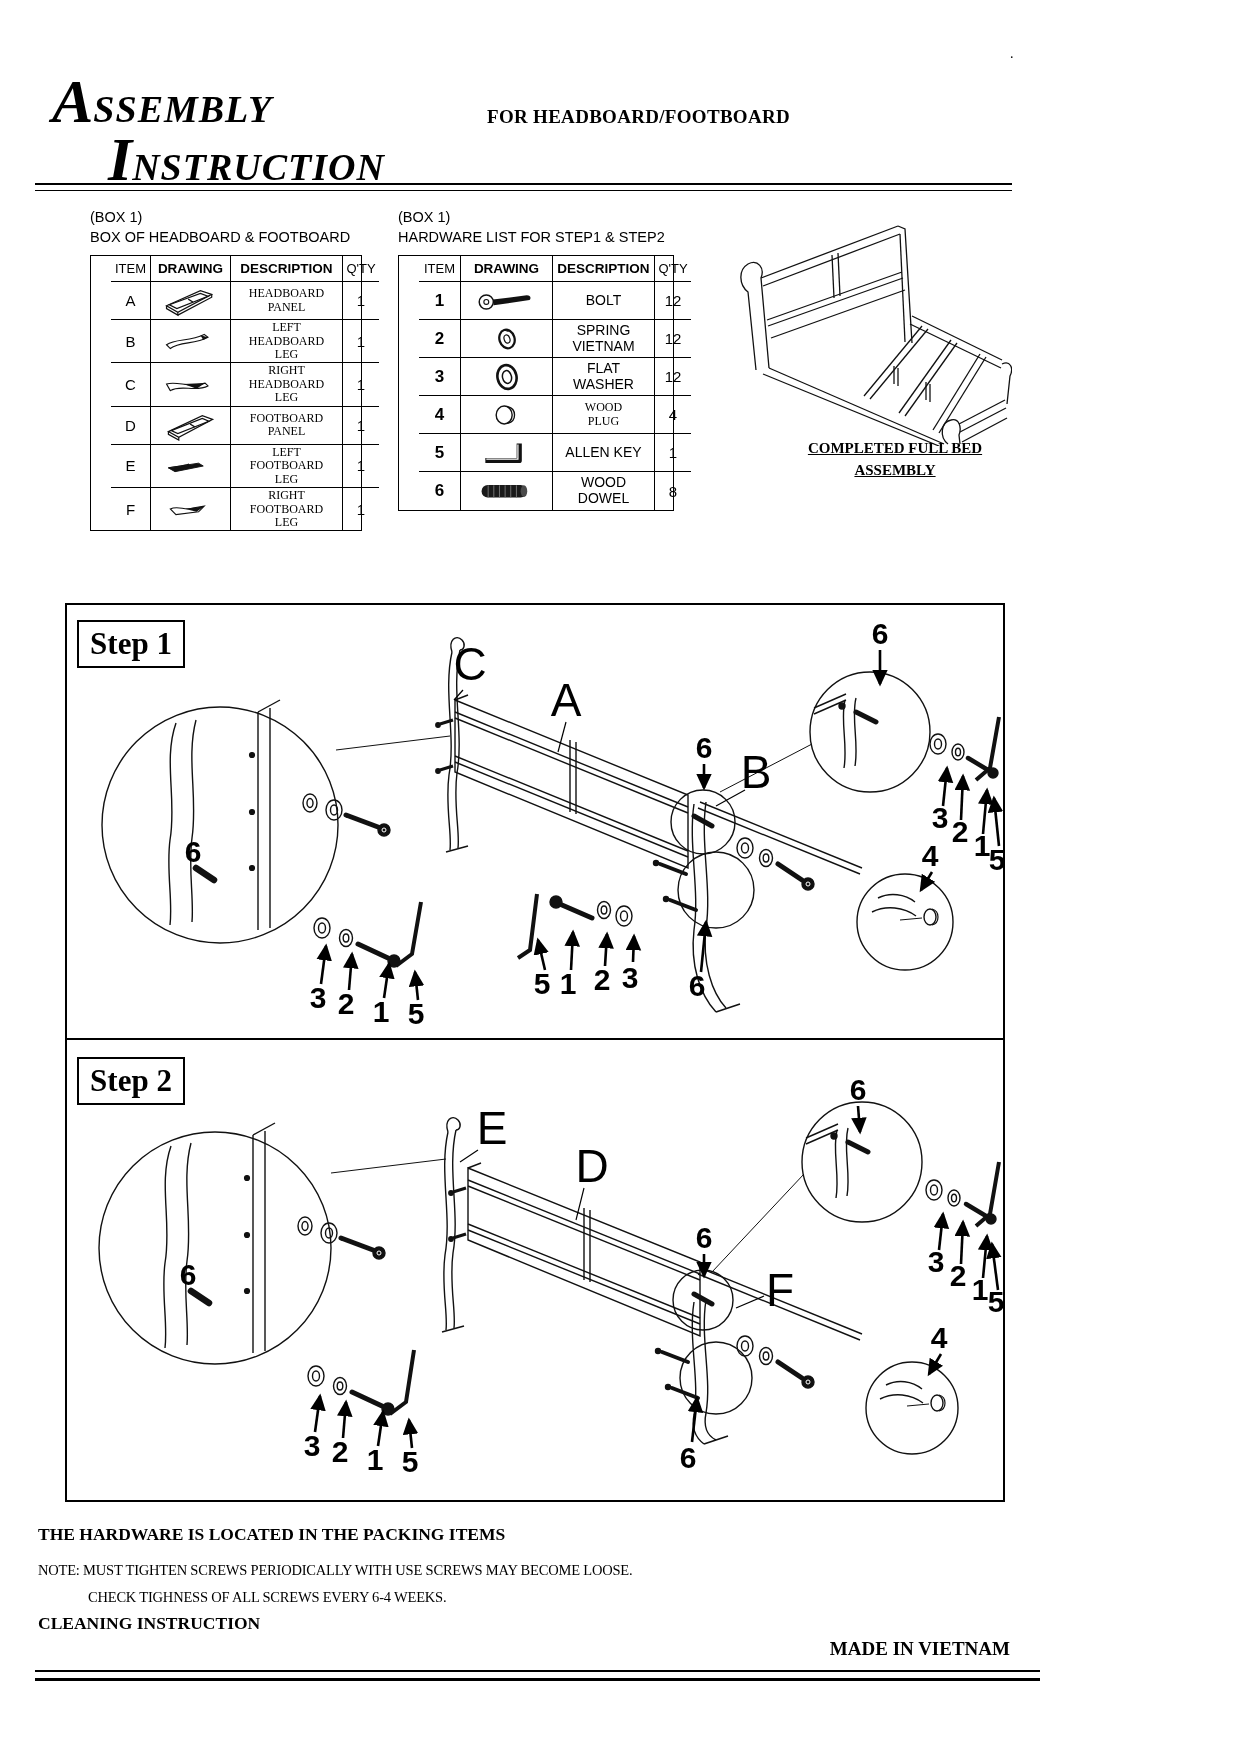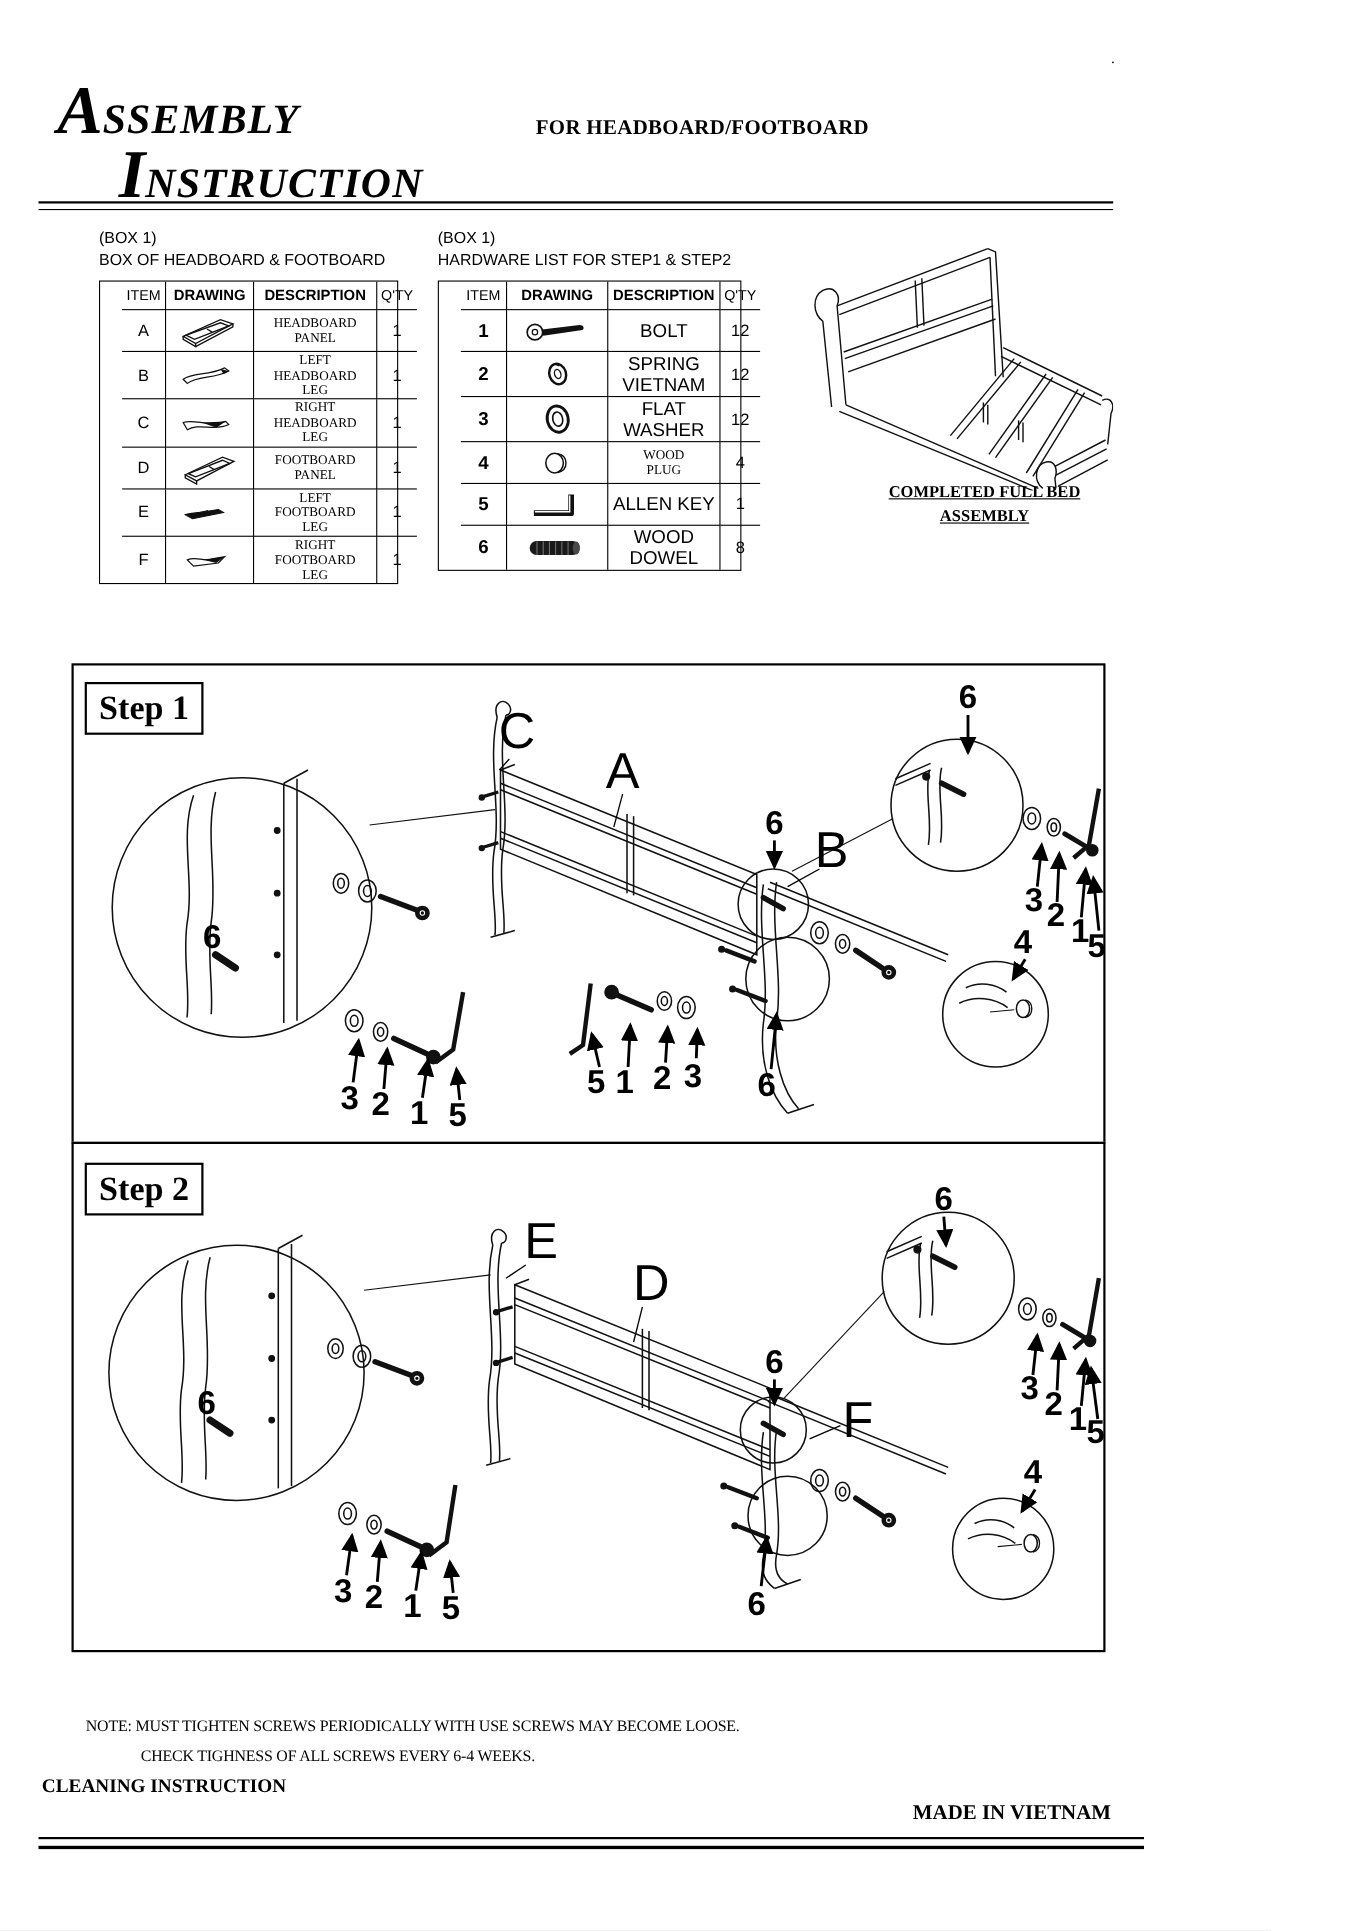"BOLT" .desc-sans { font-size: 17px -> 14px }
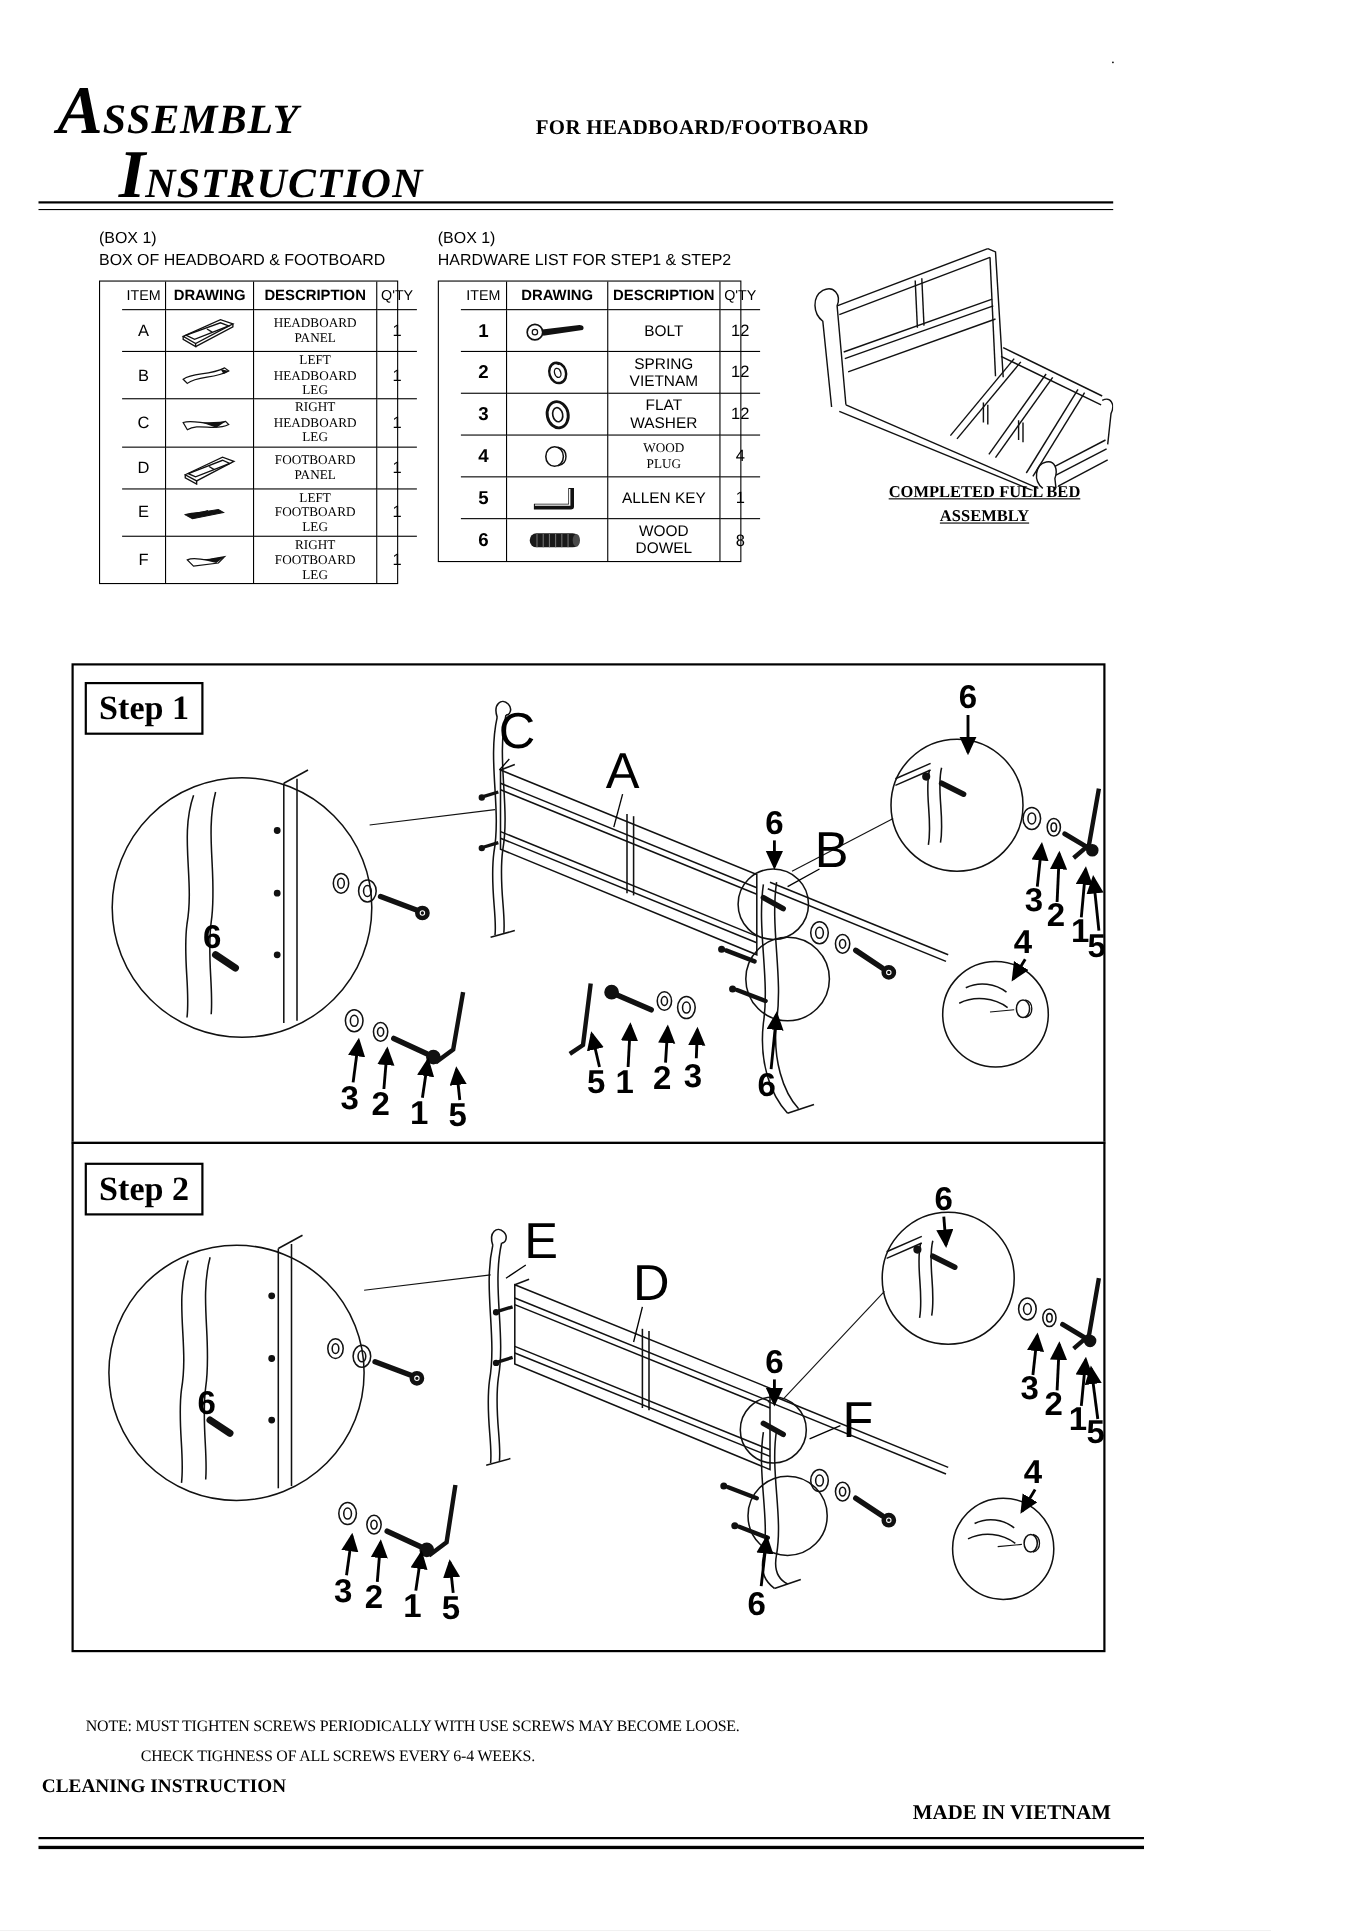"THE HARDWARE IS LOCATED IN" div.abs { html: none -> <div>THE HARDWARE IS LOCATED IN THE PACKING ITEMS</div> }
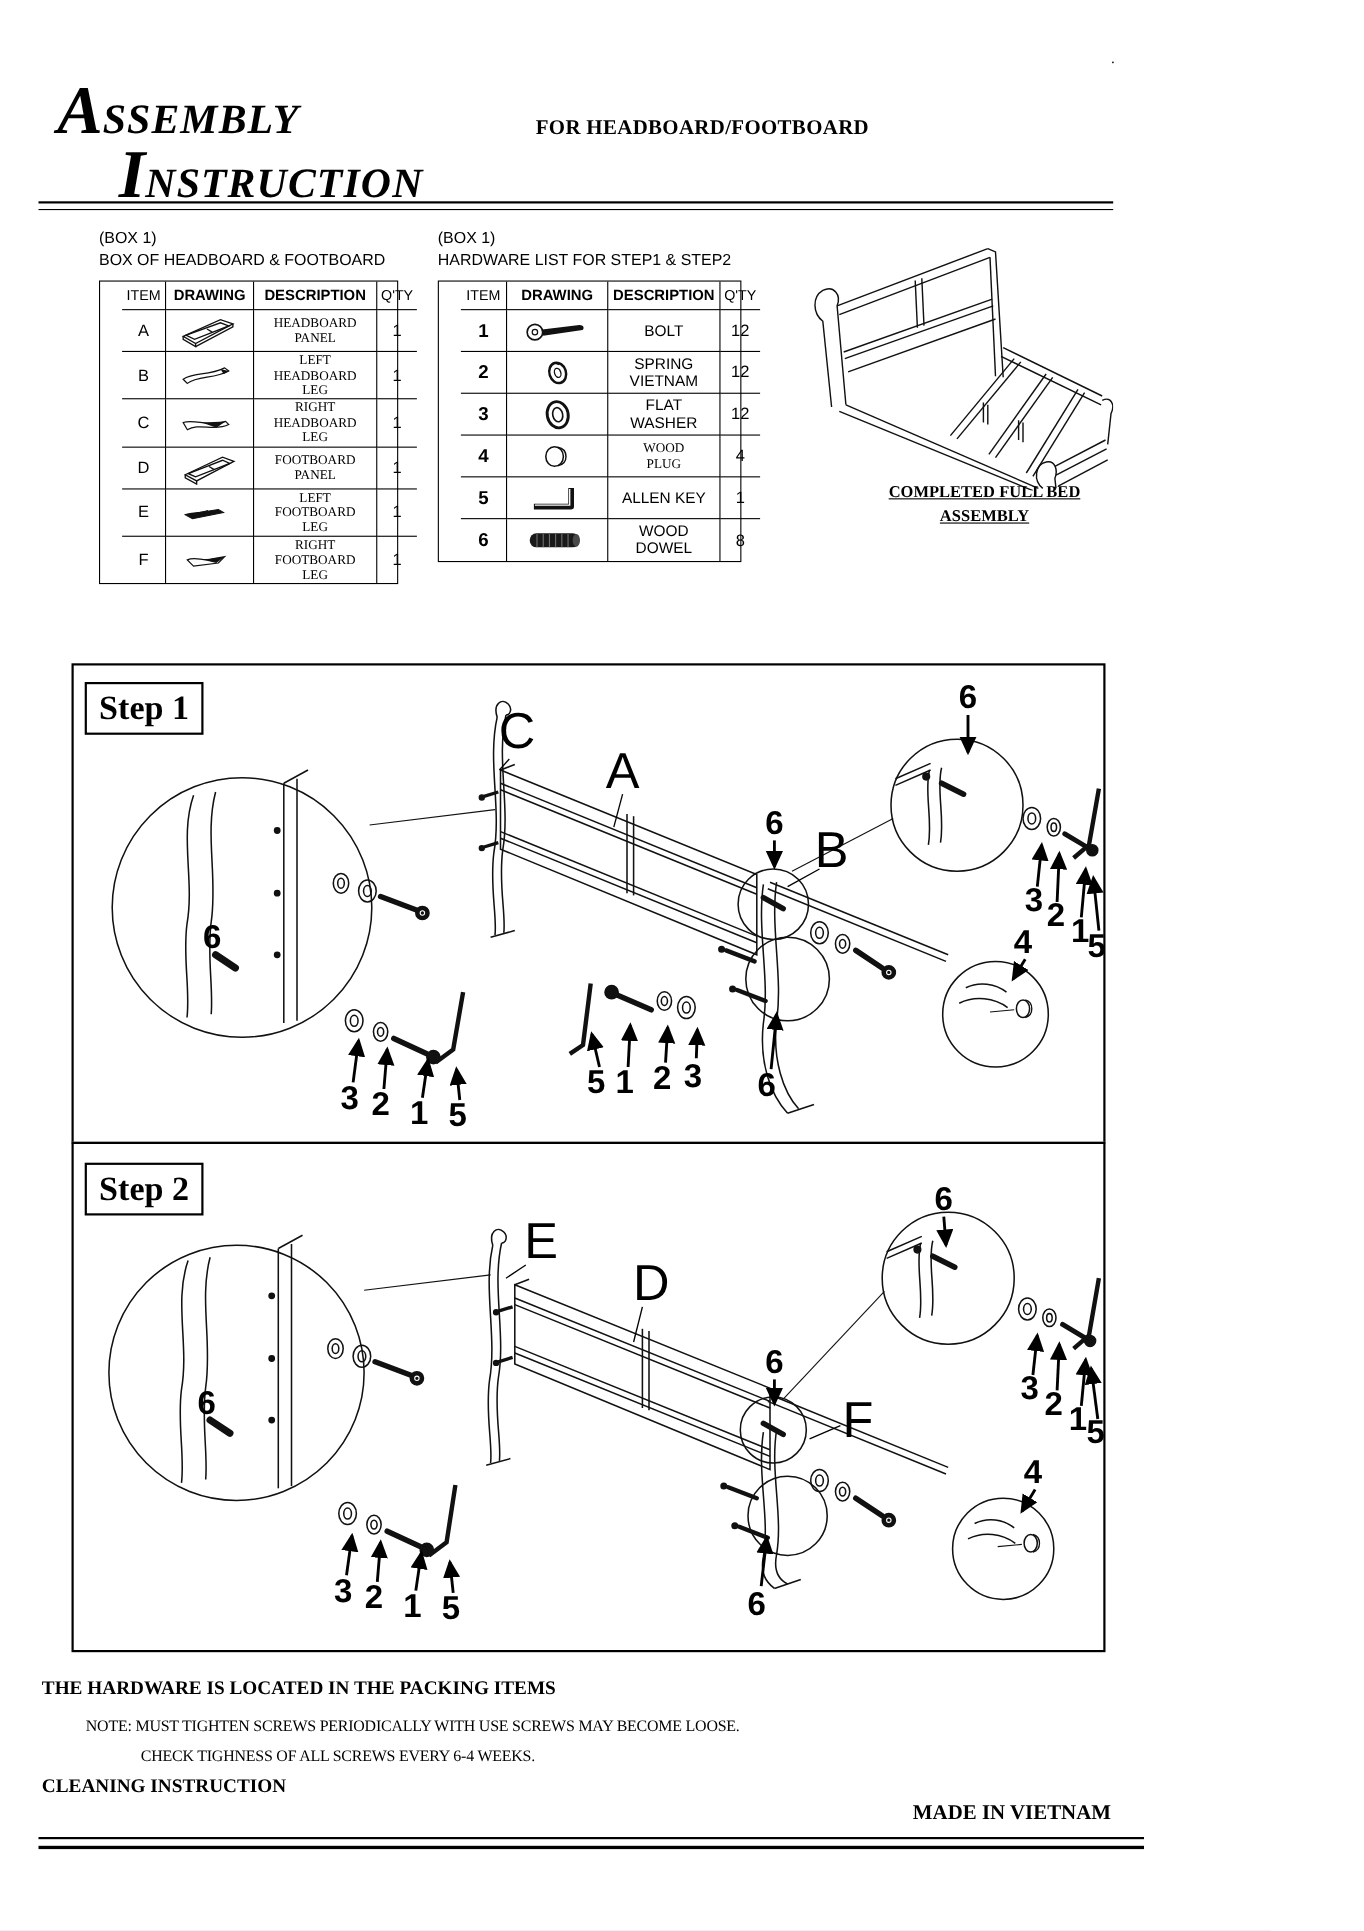"NOTE: MUST TIGHTEN SCREWS PERIODICALLY" .foot-note { margin-left: 40px -> none }
